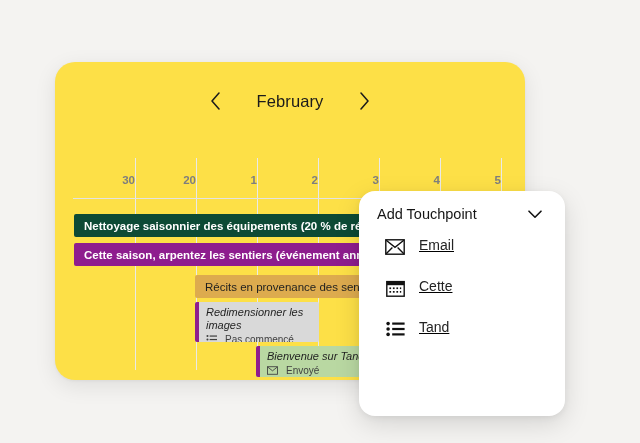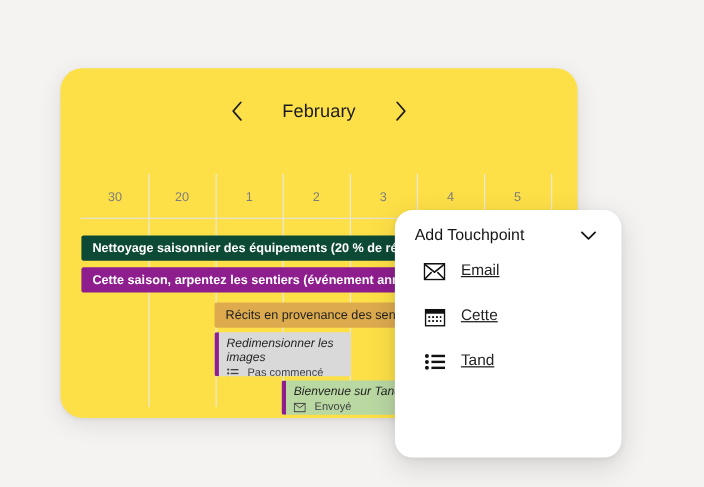"30" .day-number { font-weight: none -> bold; text-align: center -> right }
